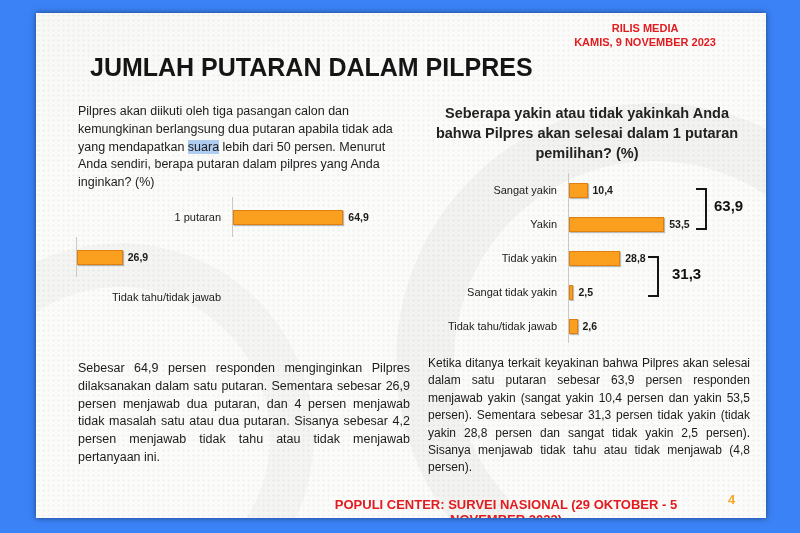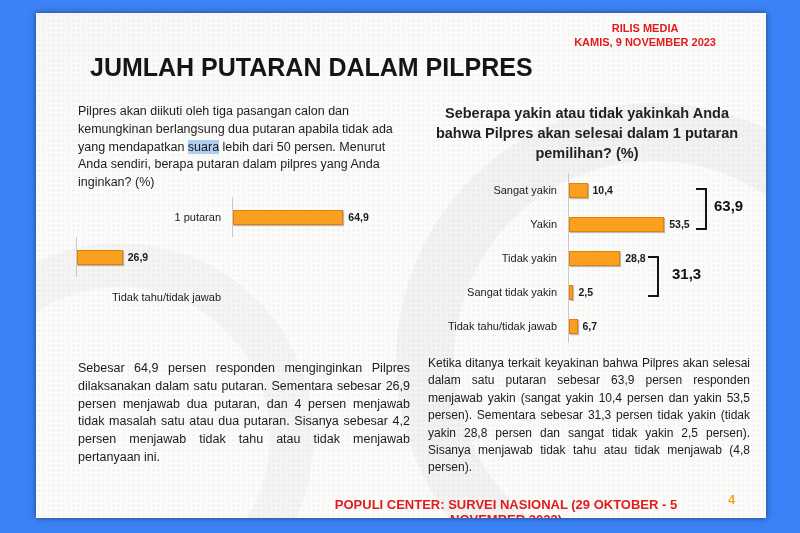"6,7" span.cval { text: 6,7 -> 2,6 }
